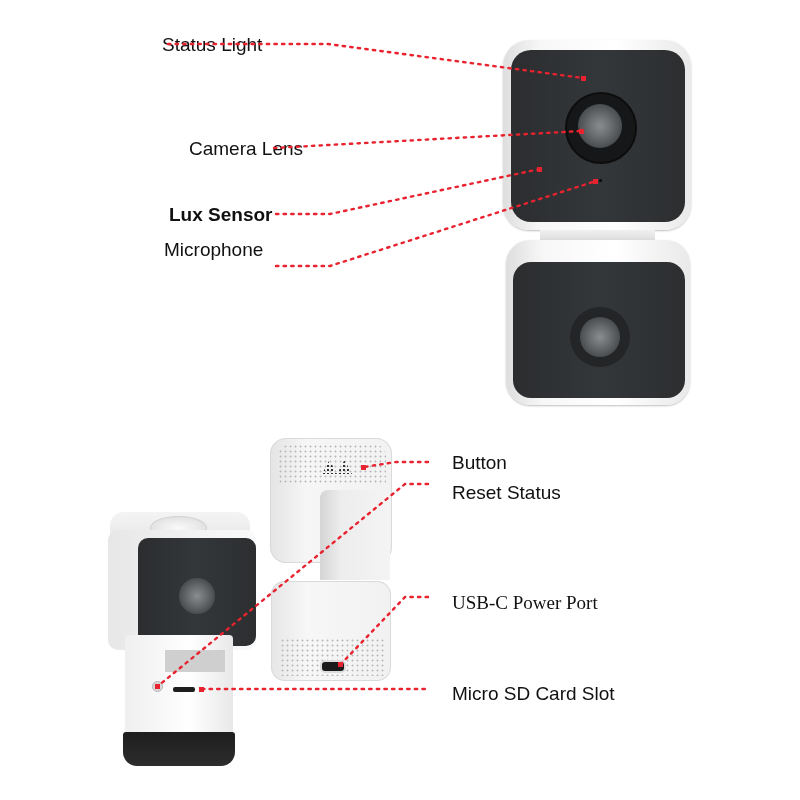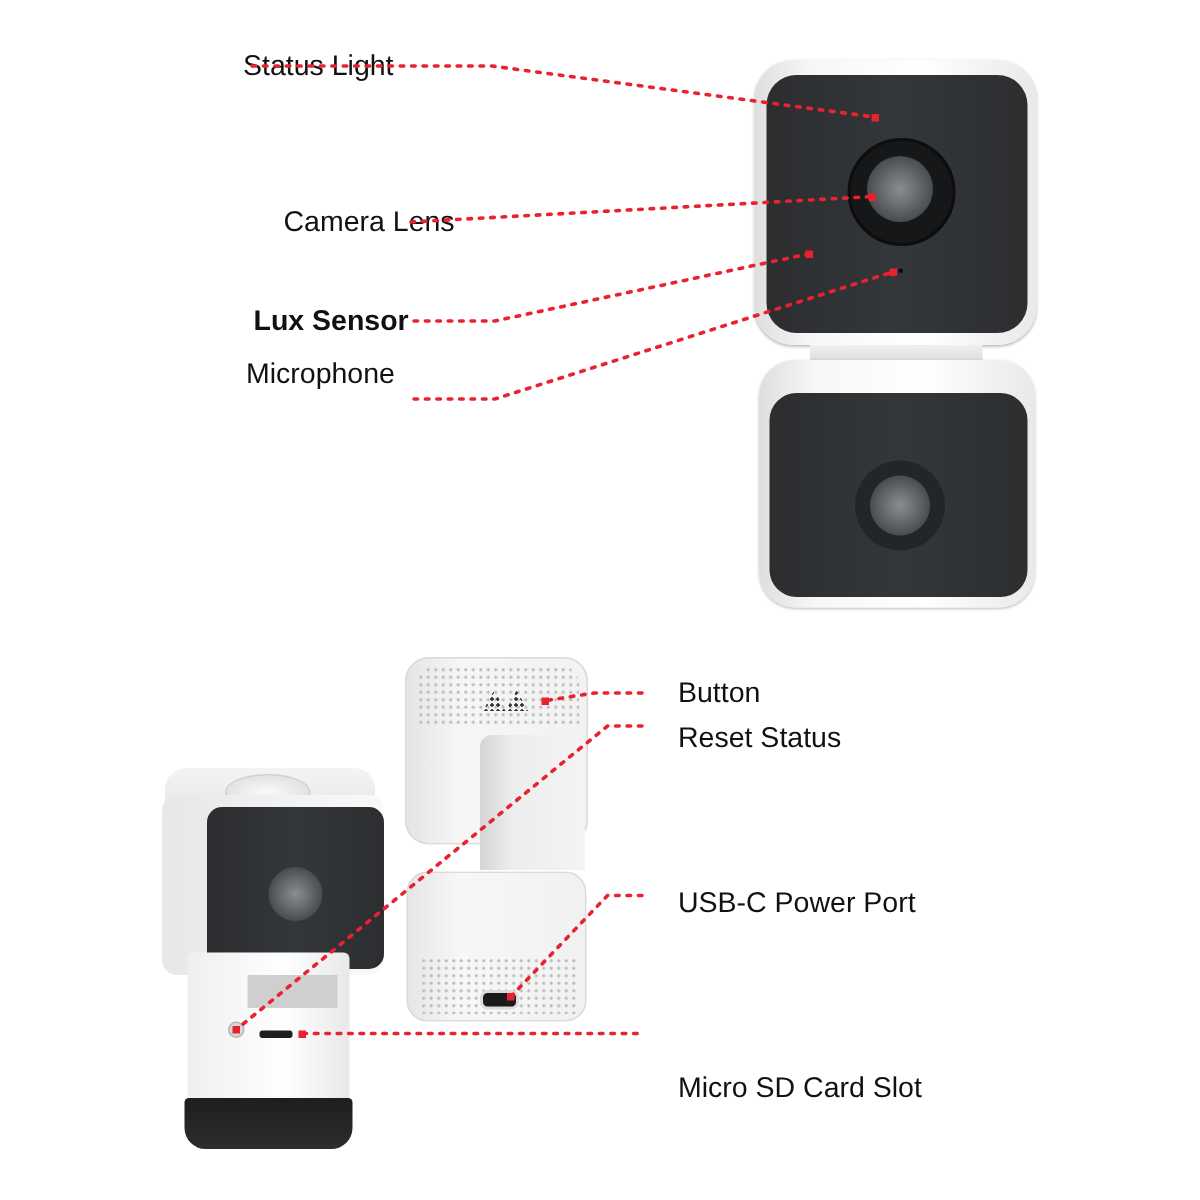"USB-C Power Port" div.label { font-family: none -> Liberation Serif, serif }
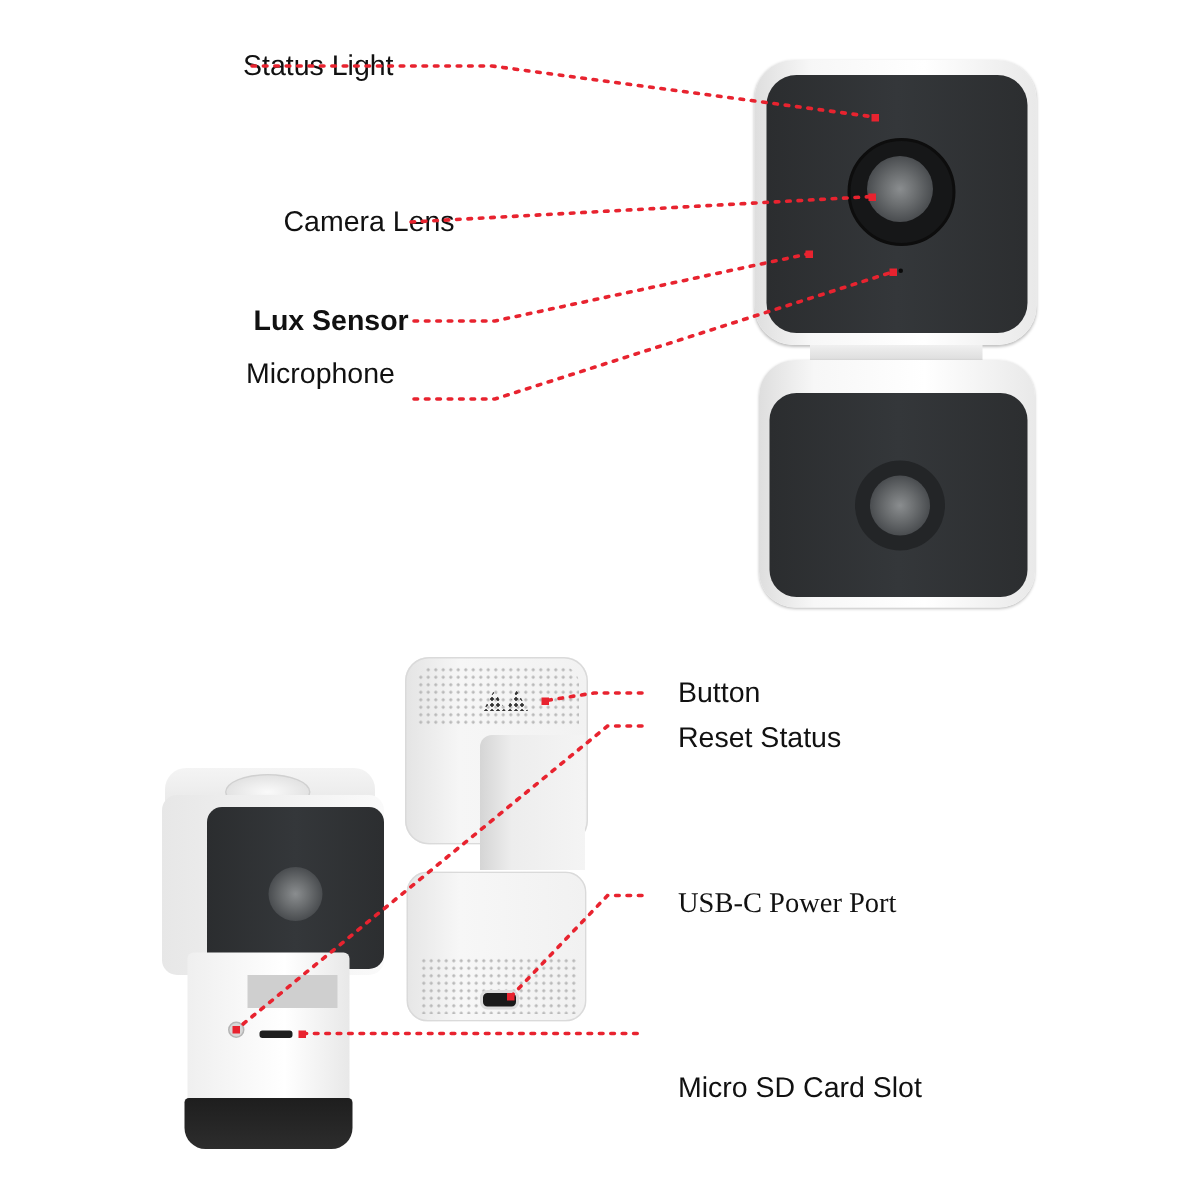"Micro SD Card Slot" div.label { margin-top: 32px -> none }
